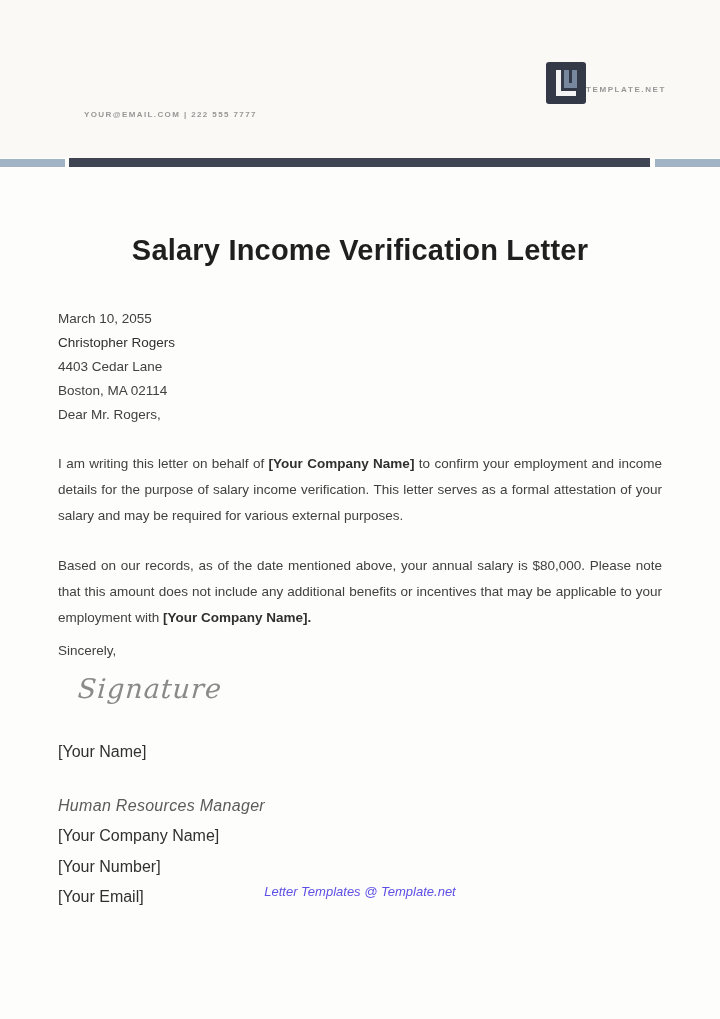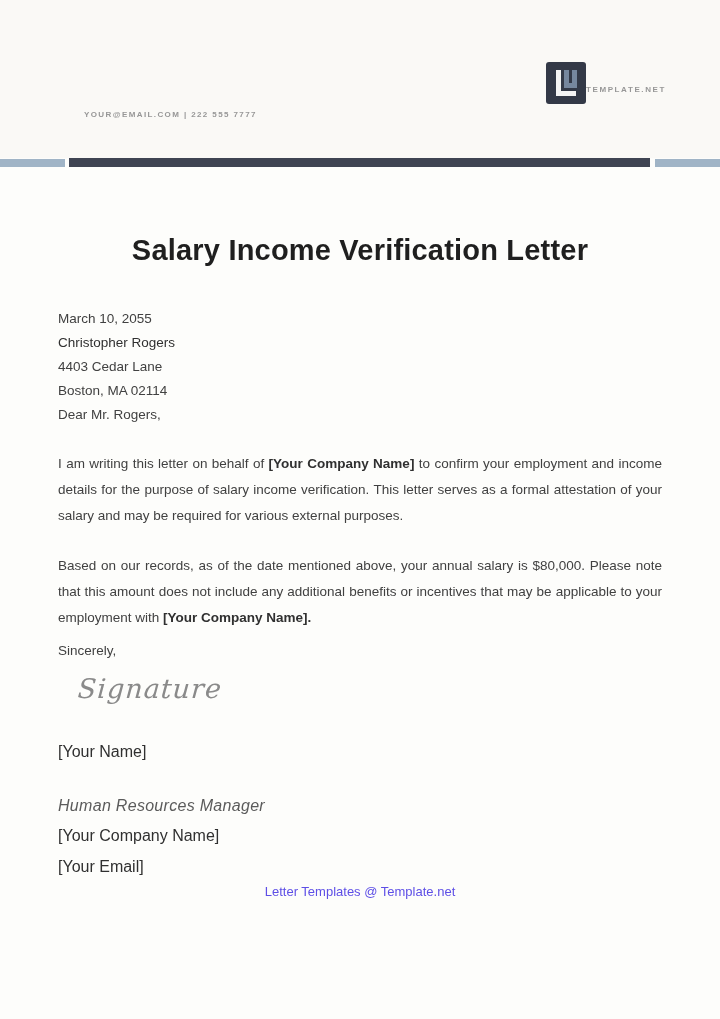"[Your Number]" p.b { html: none -> <p>[Your Number]</p> }
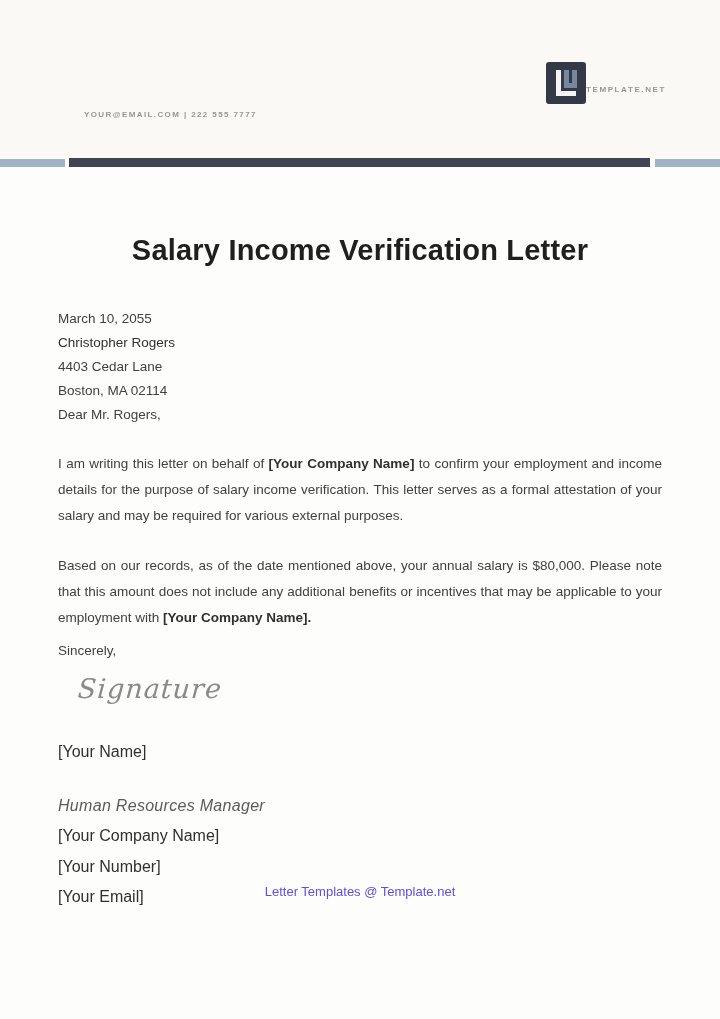"Letter Templates @ Template.net" .footer a { font-style: none -> italic }
